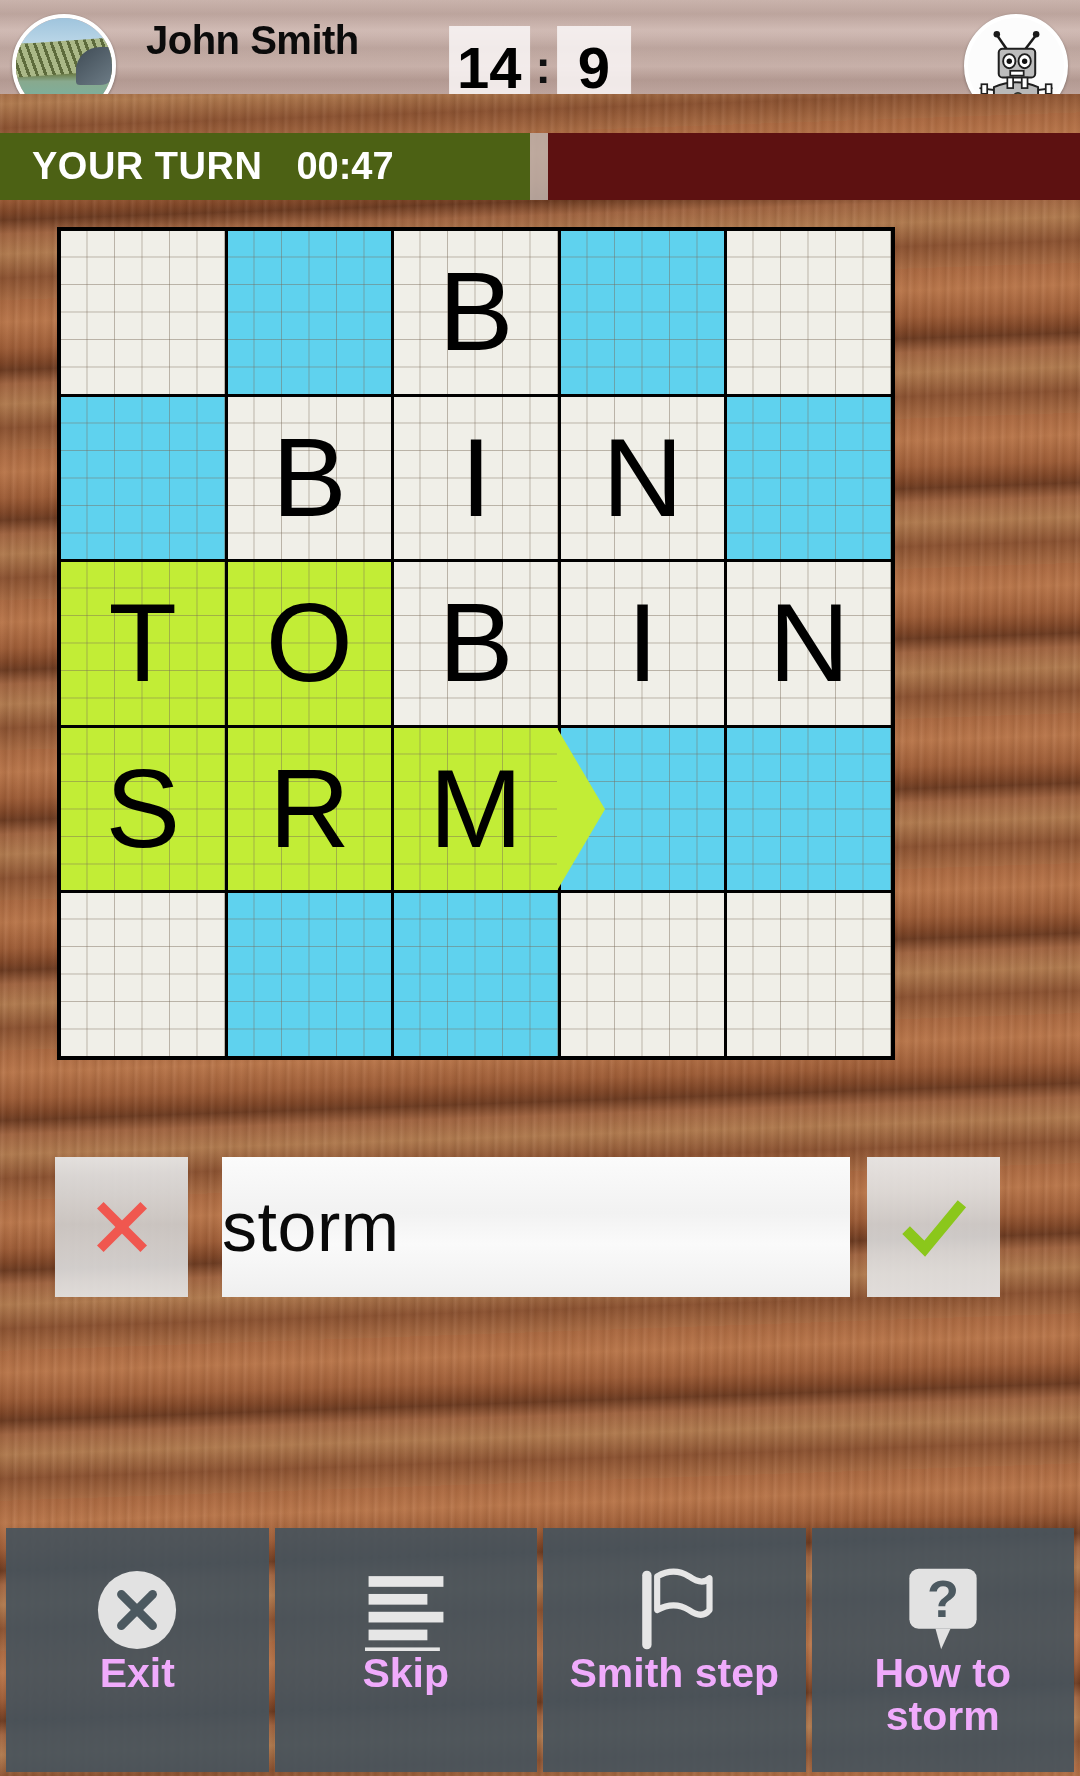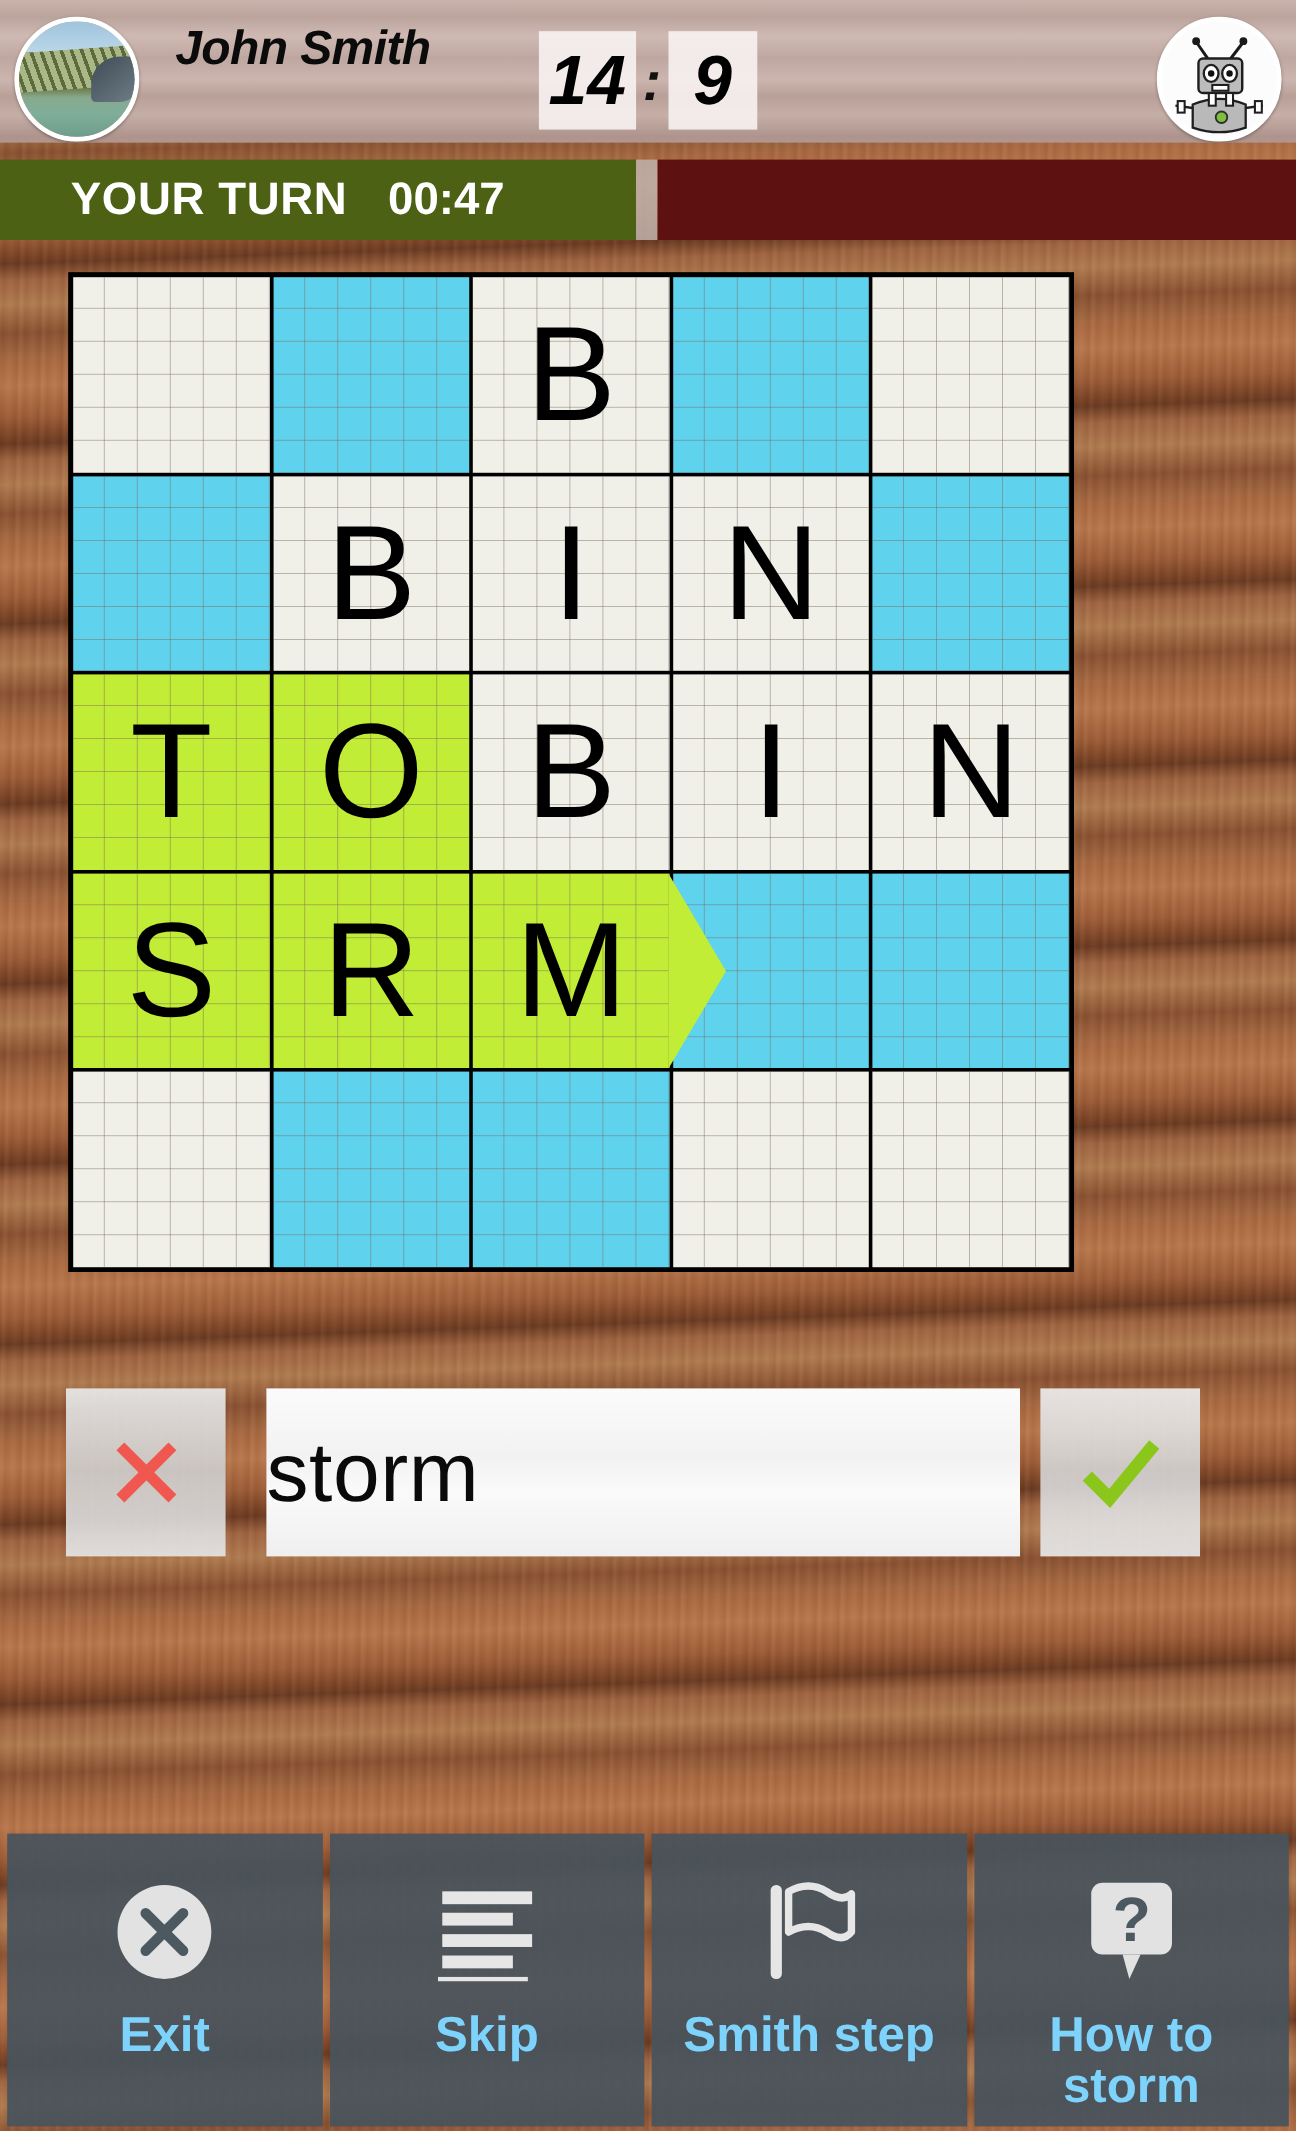"John Smith" .header { font-style: italic -> none; height: 119px -> 94px }
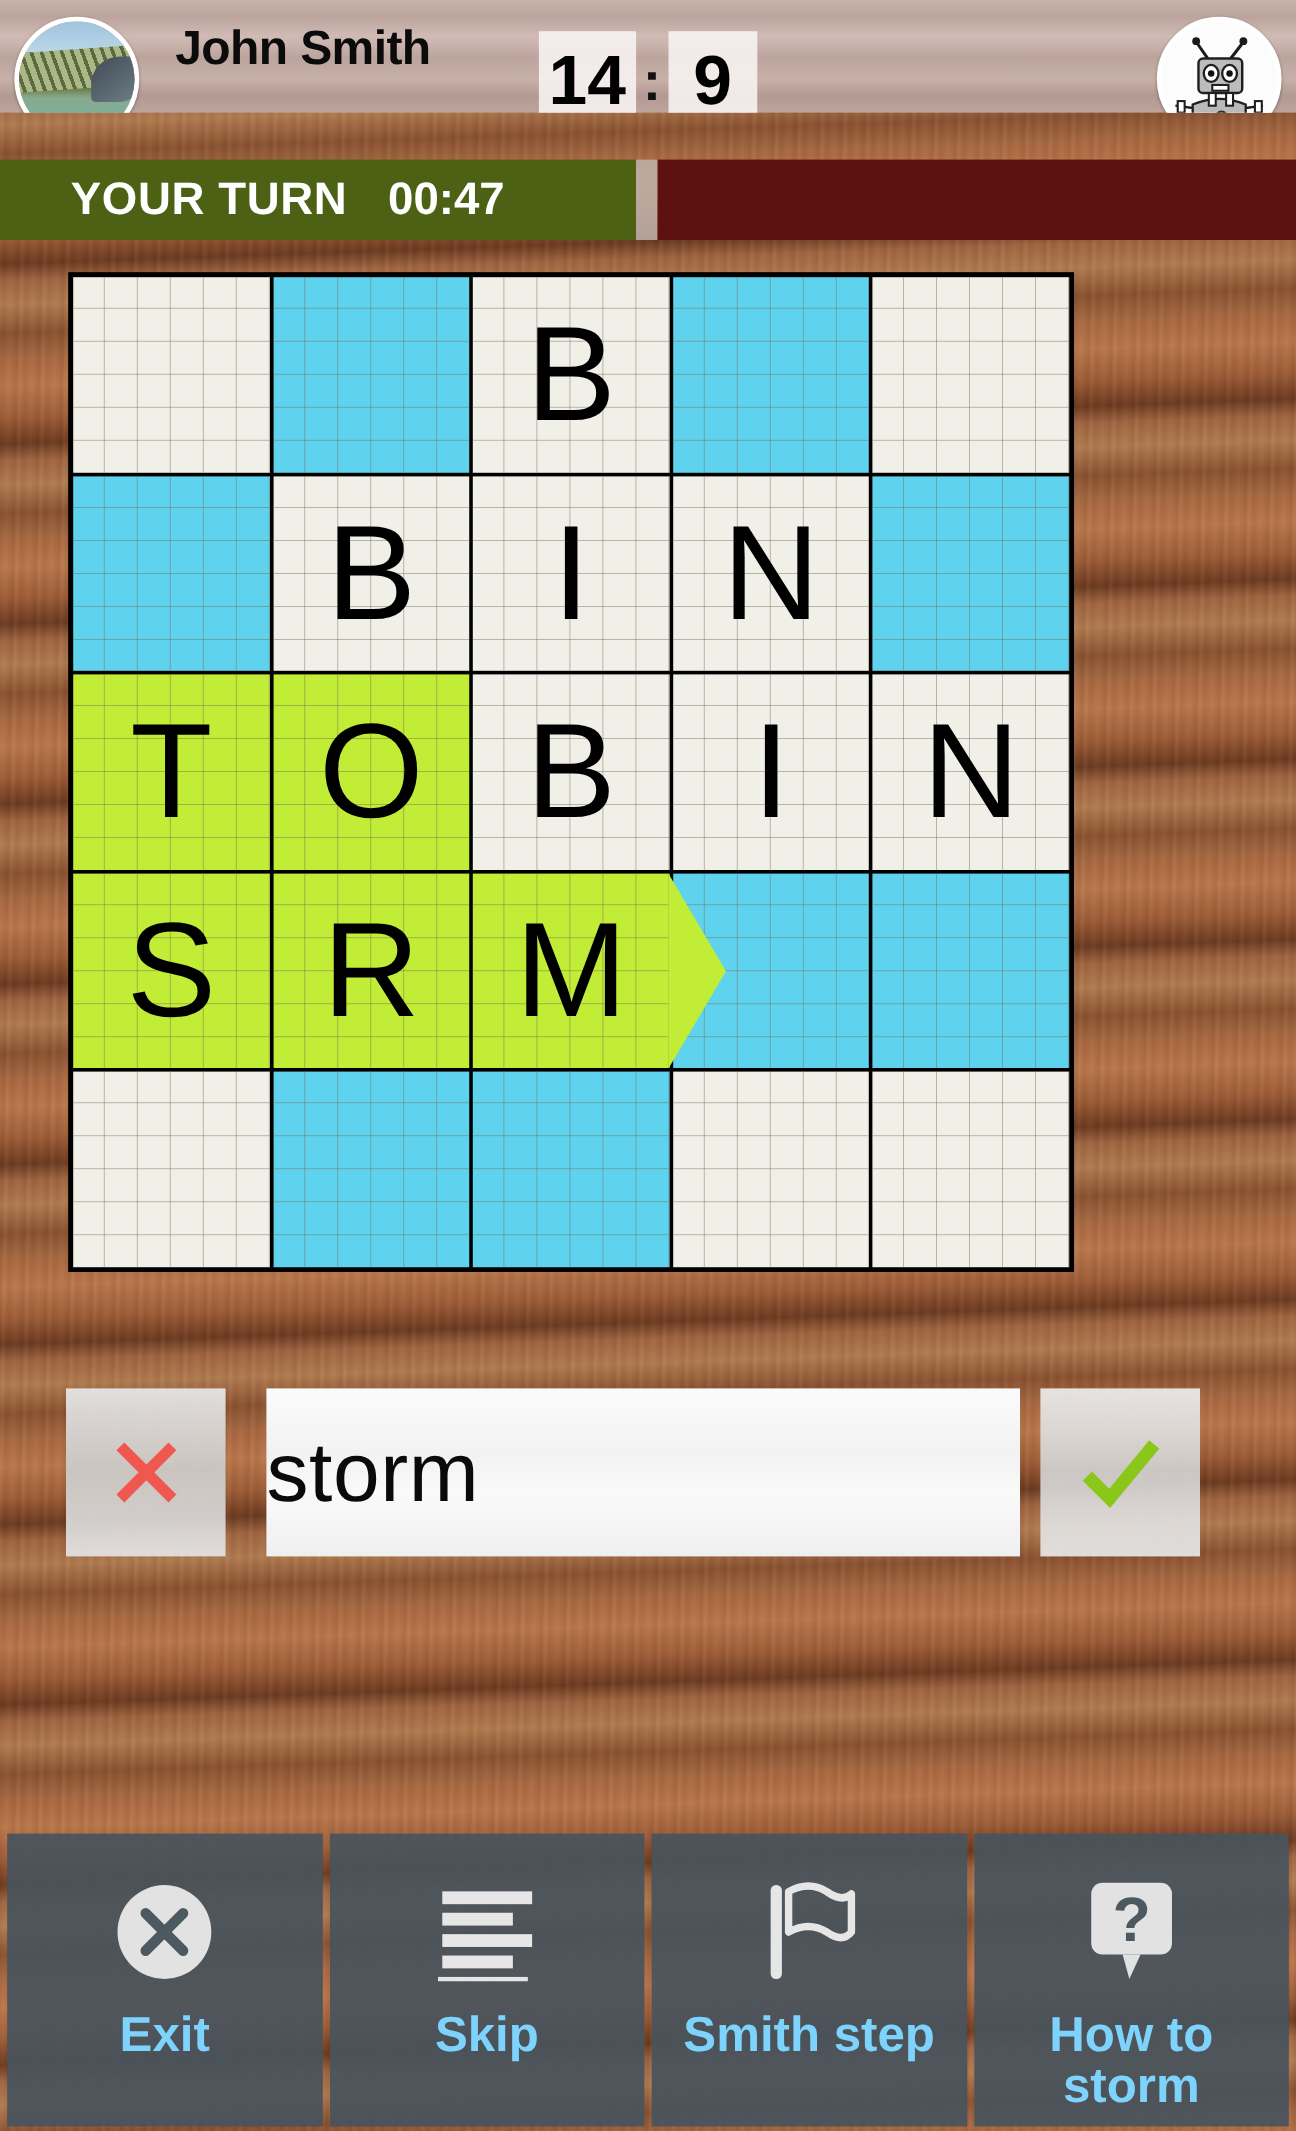"YOUR TURN" .turn-label { margin-left: 59px -> 32px }
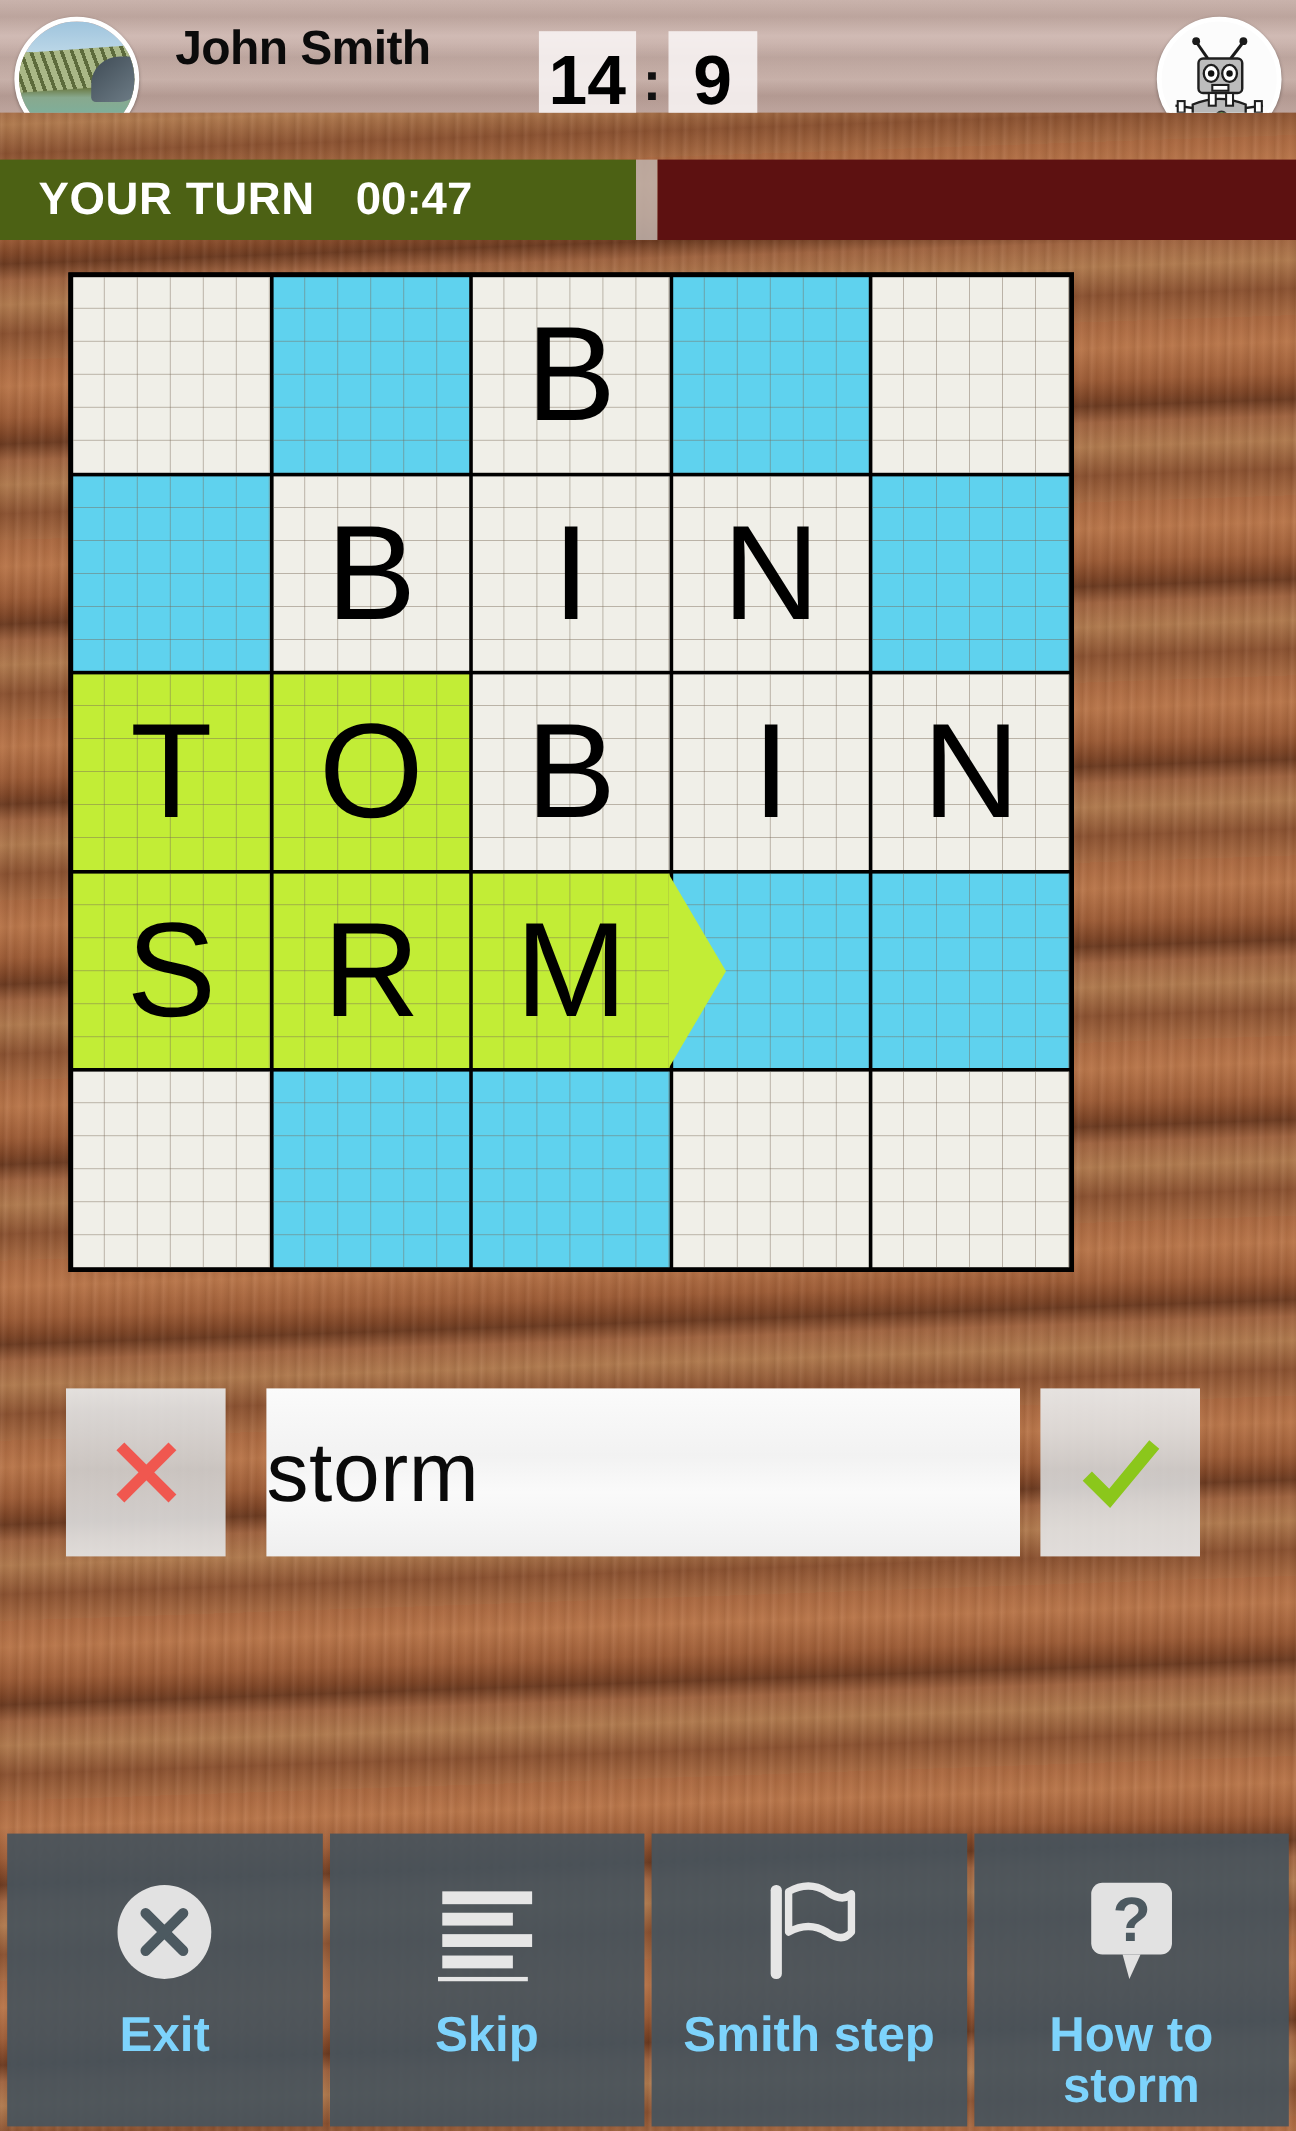"Exit" .tool-label { color: #7dd3fc -> #f0abfc; margin-top: 22px -> none }
